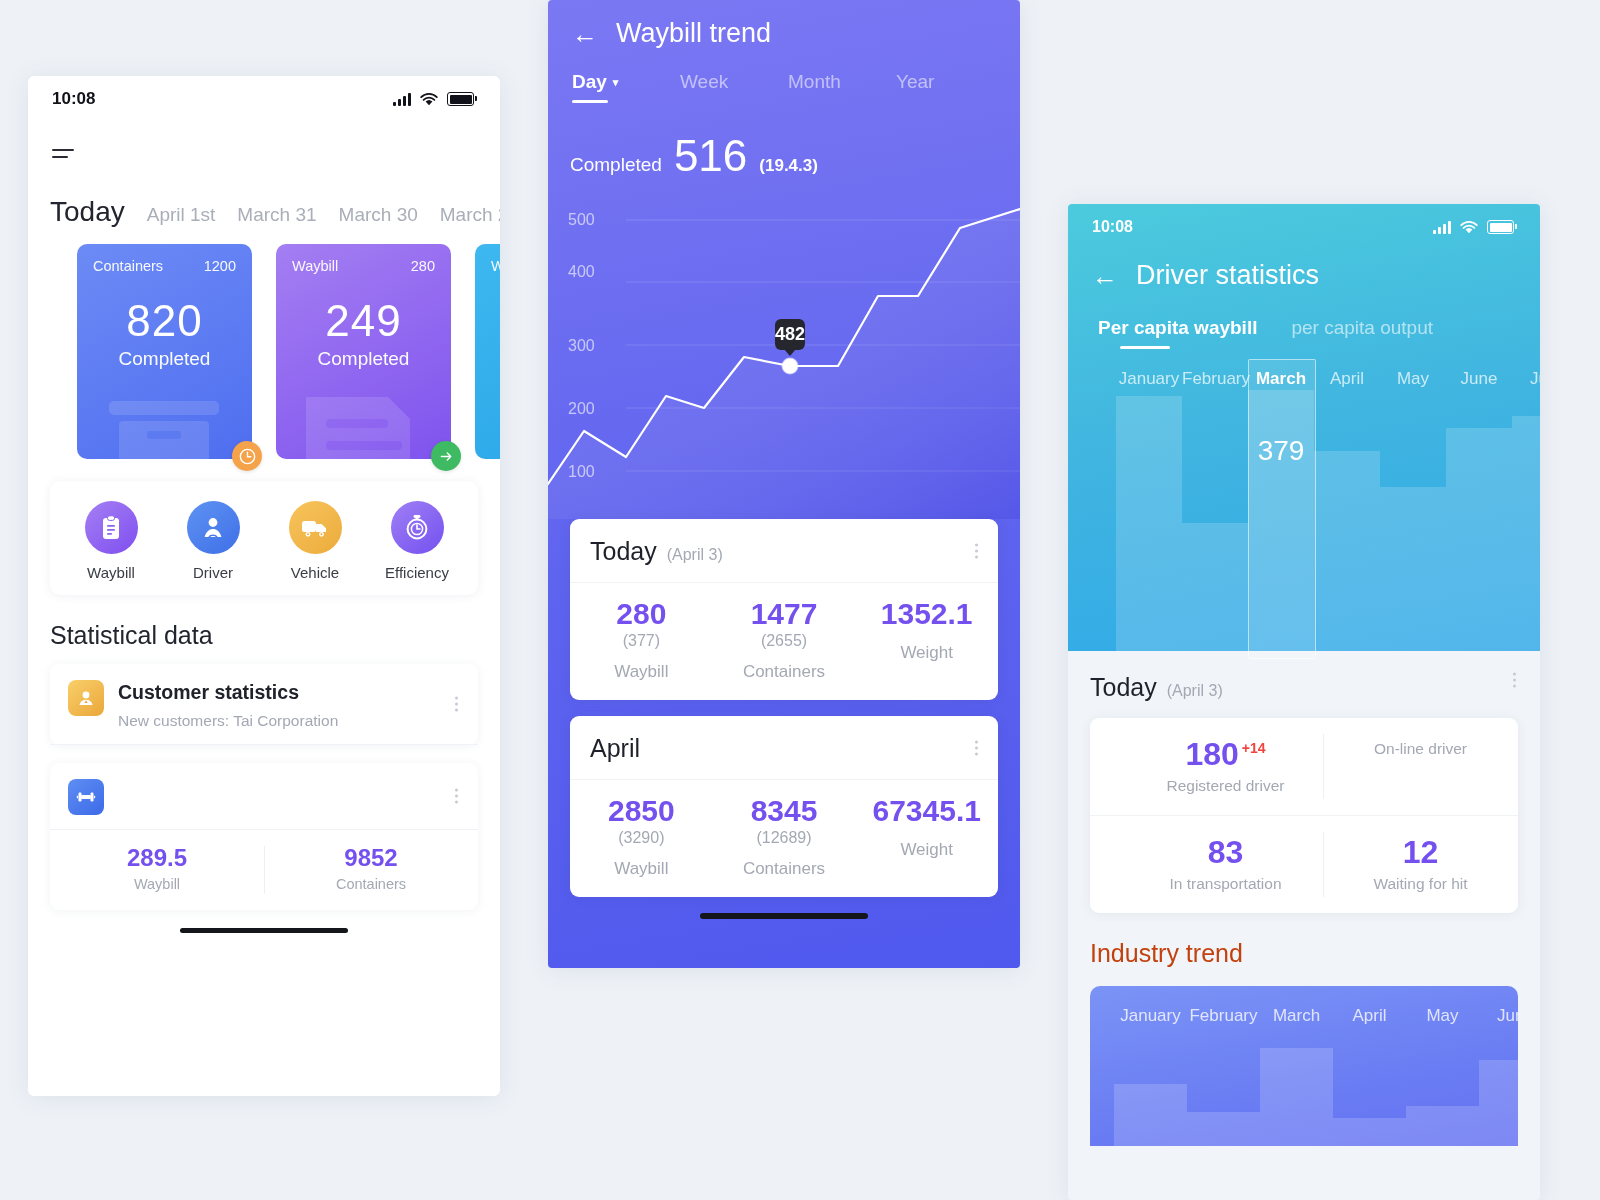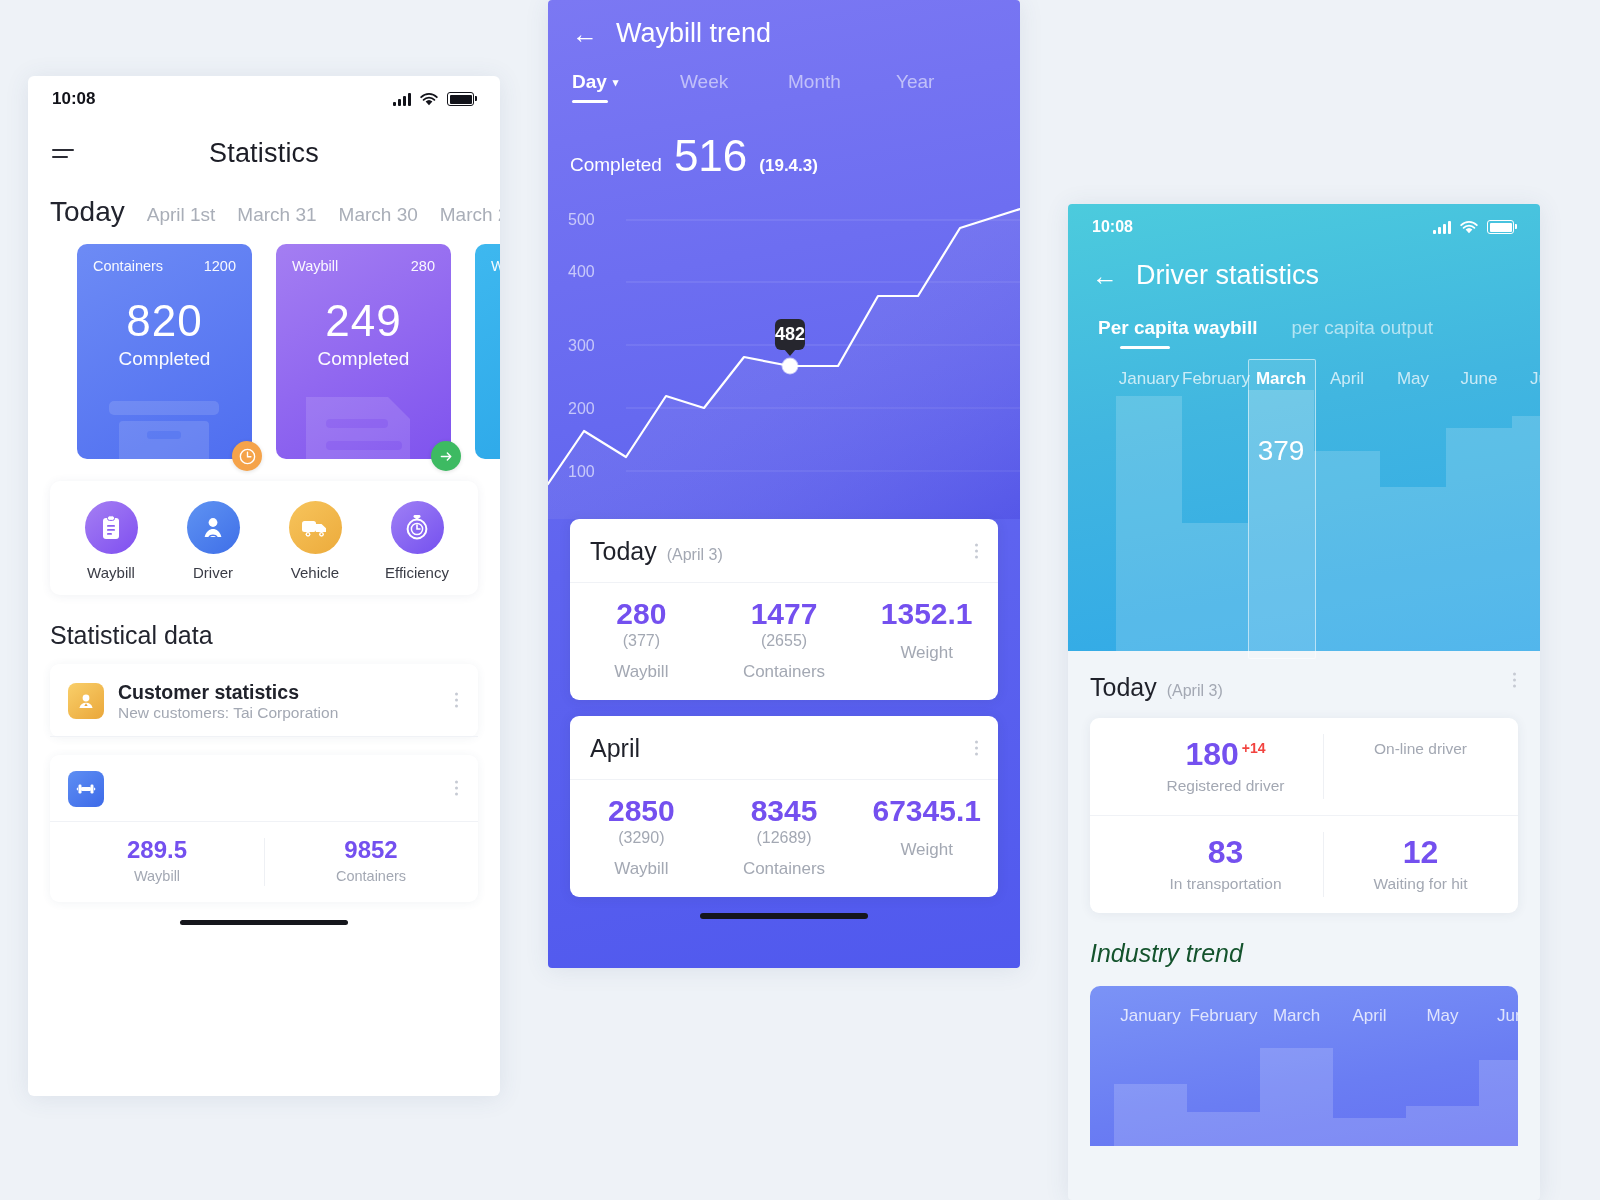"Statistics" span.title { html: <span>Statistics</span> -> none }
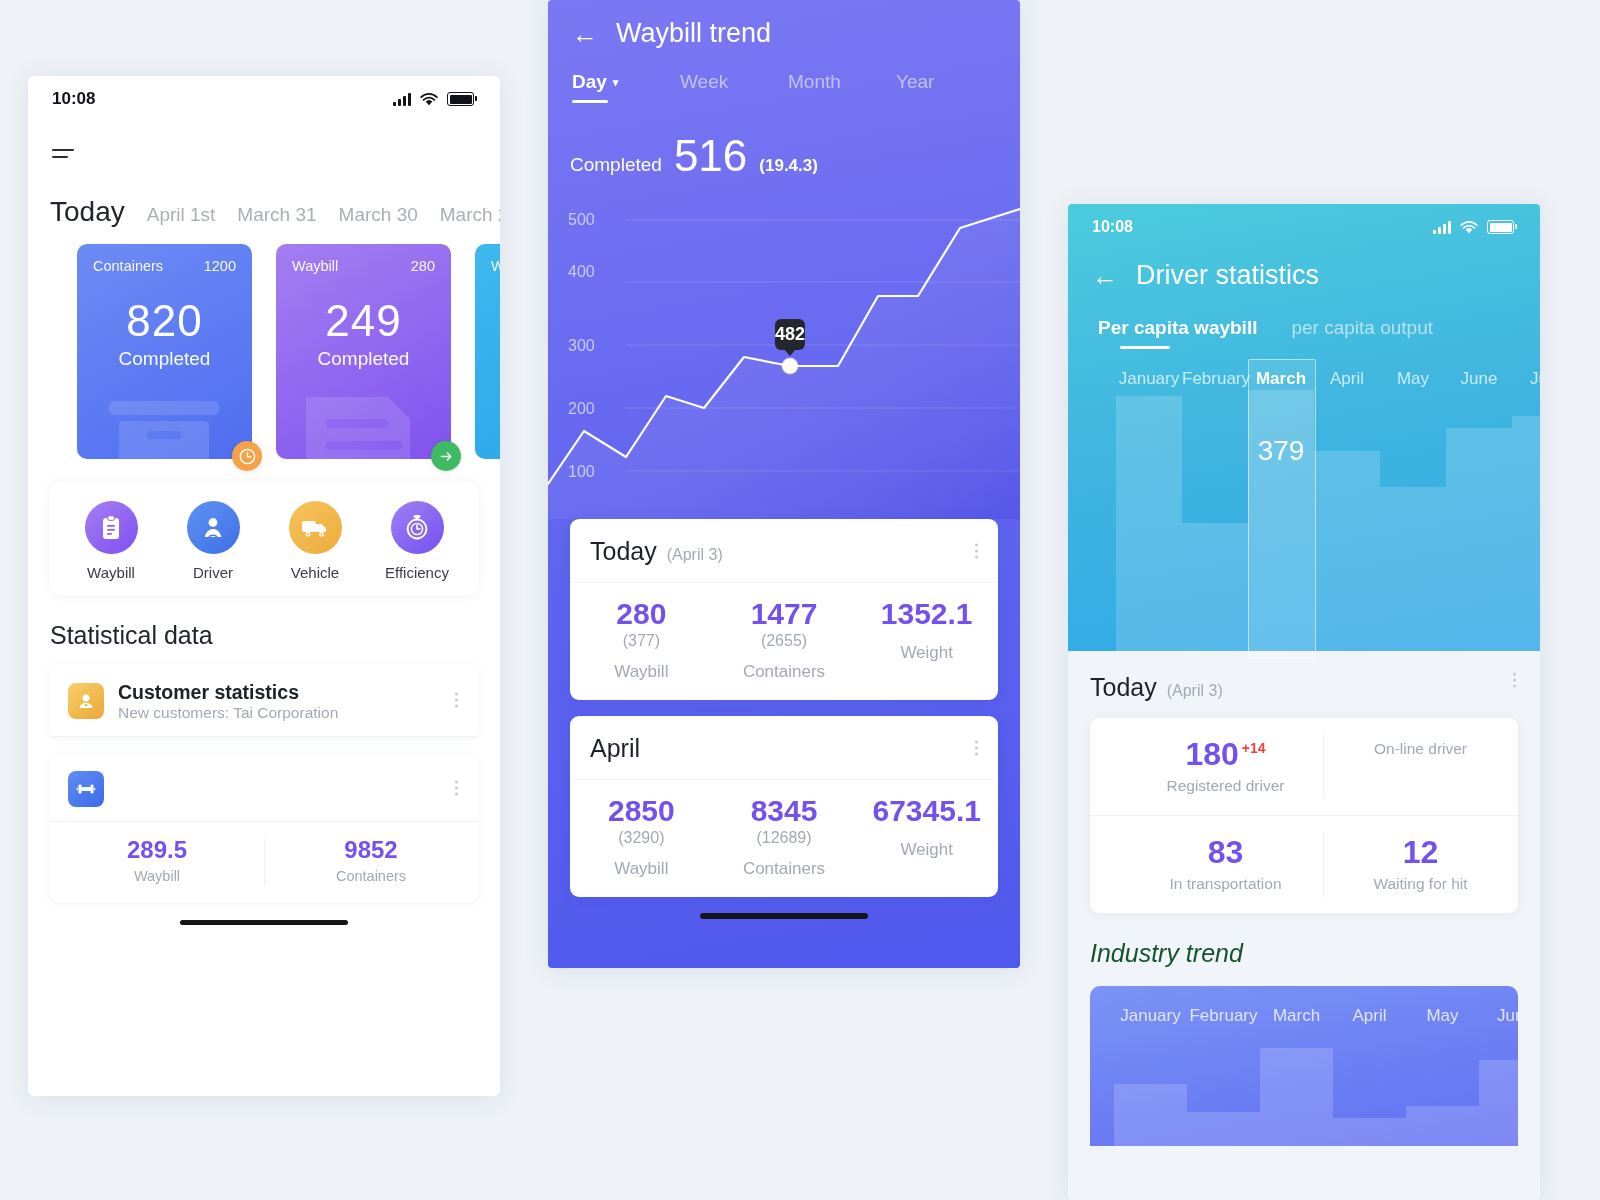"Customer statistics" .card-head { align-items: center -> none }
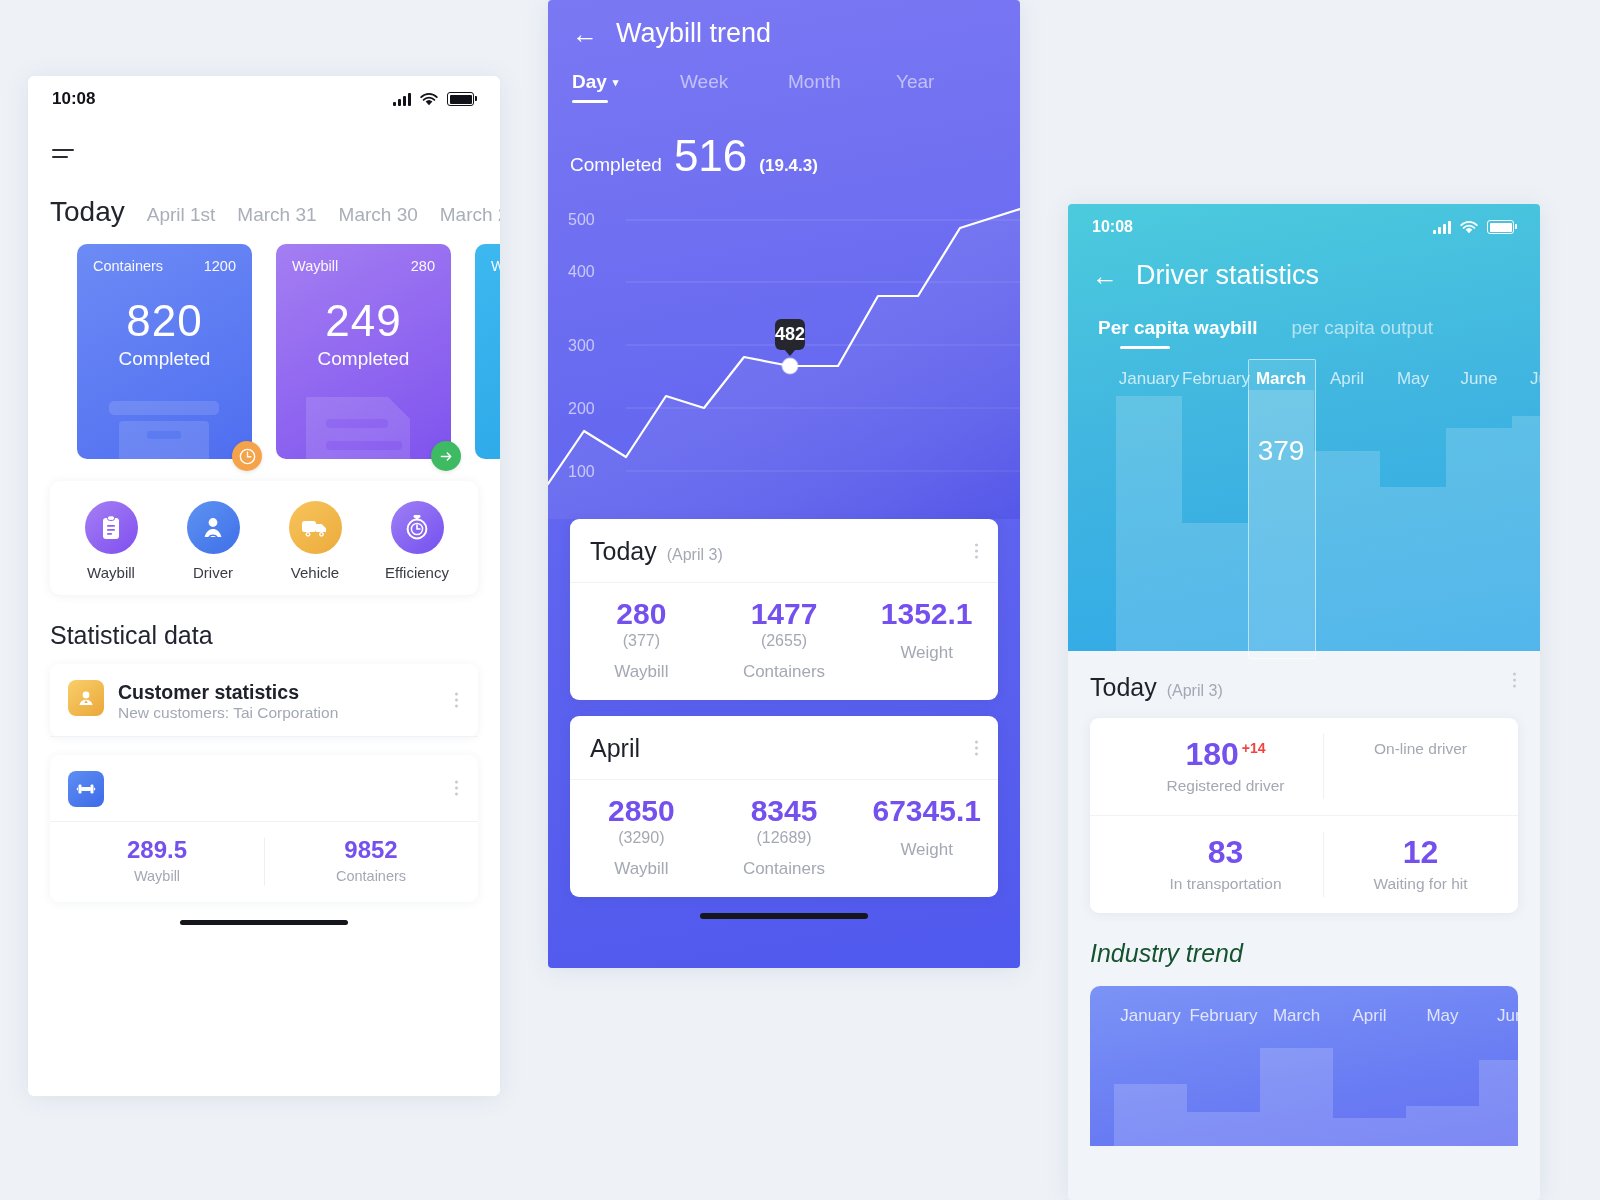"New customers: Tai Corporation" .card-sub { margin-top: 0 -> 8px }
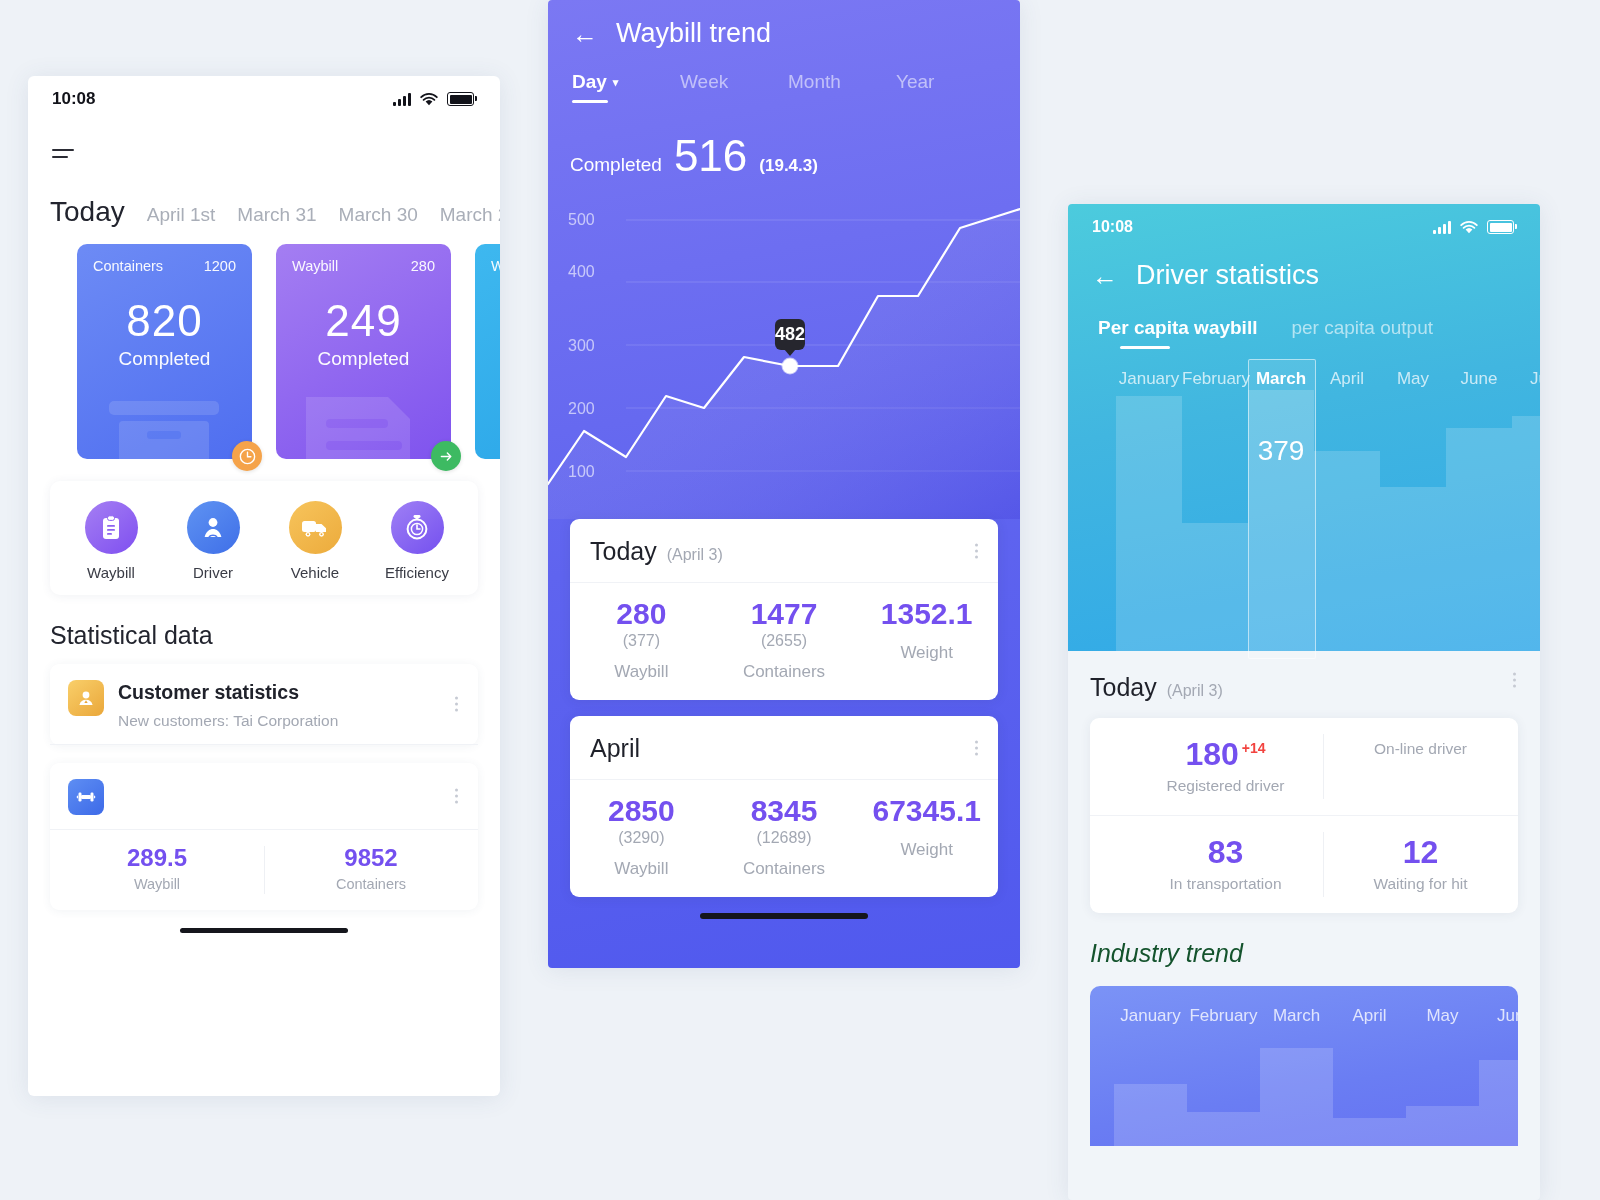"Industry trend" .p3-sec2 { color: #14532d -> #c2410c; font-style: italic -> none }
